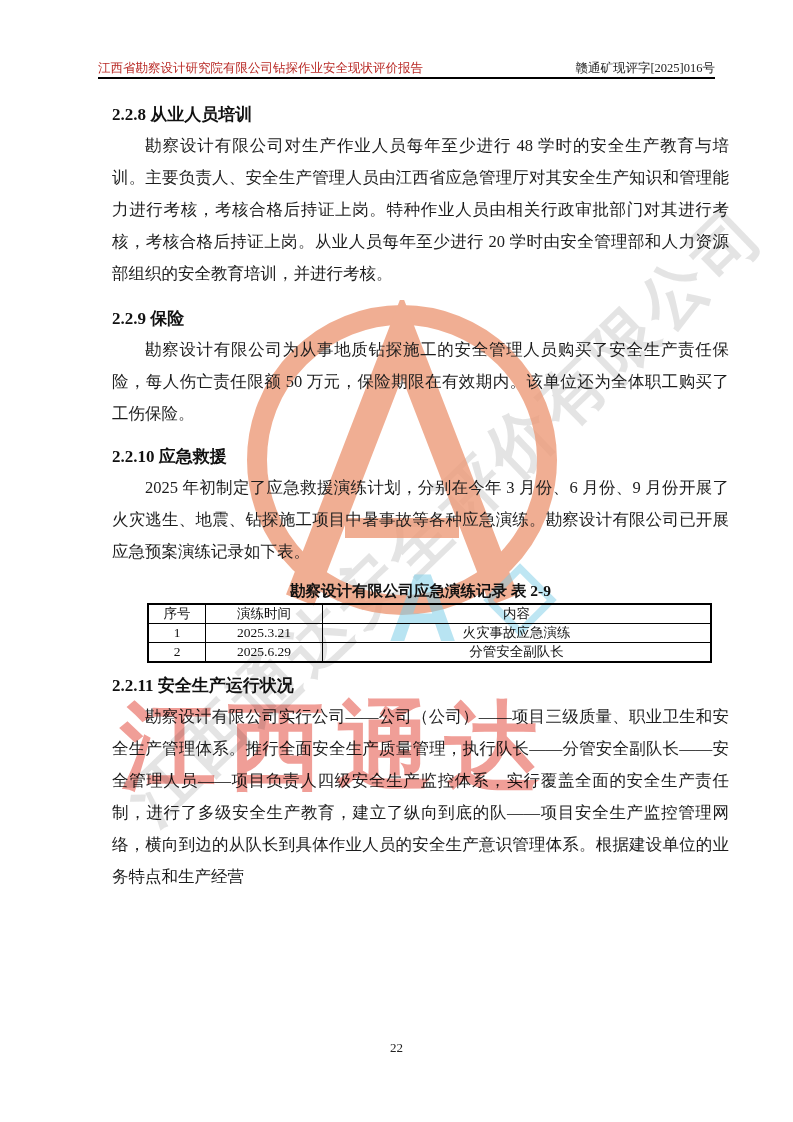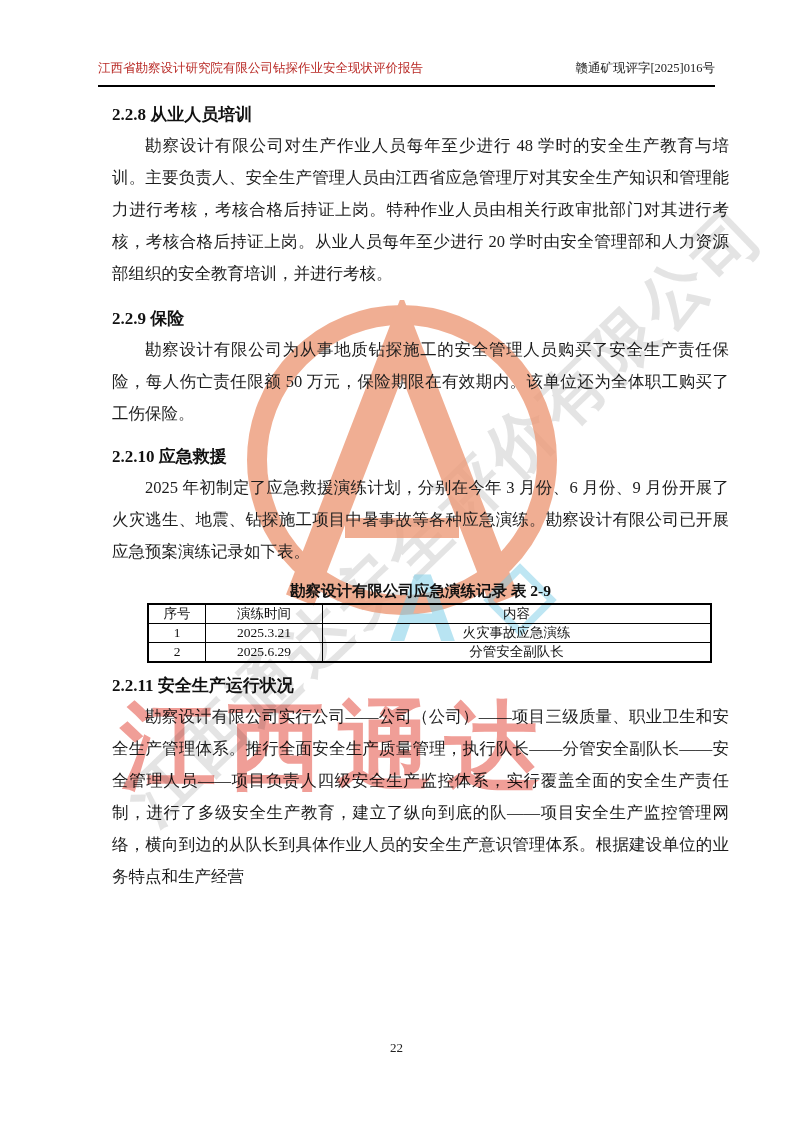"江西省勘察设计研究院有限公司钻探作业安全现状评价报告" .header { padding-bottom: 8px -> none }
